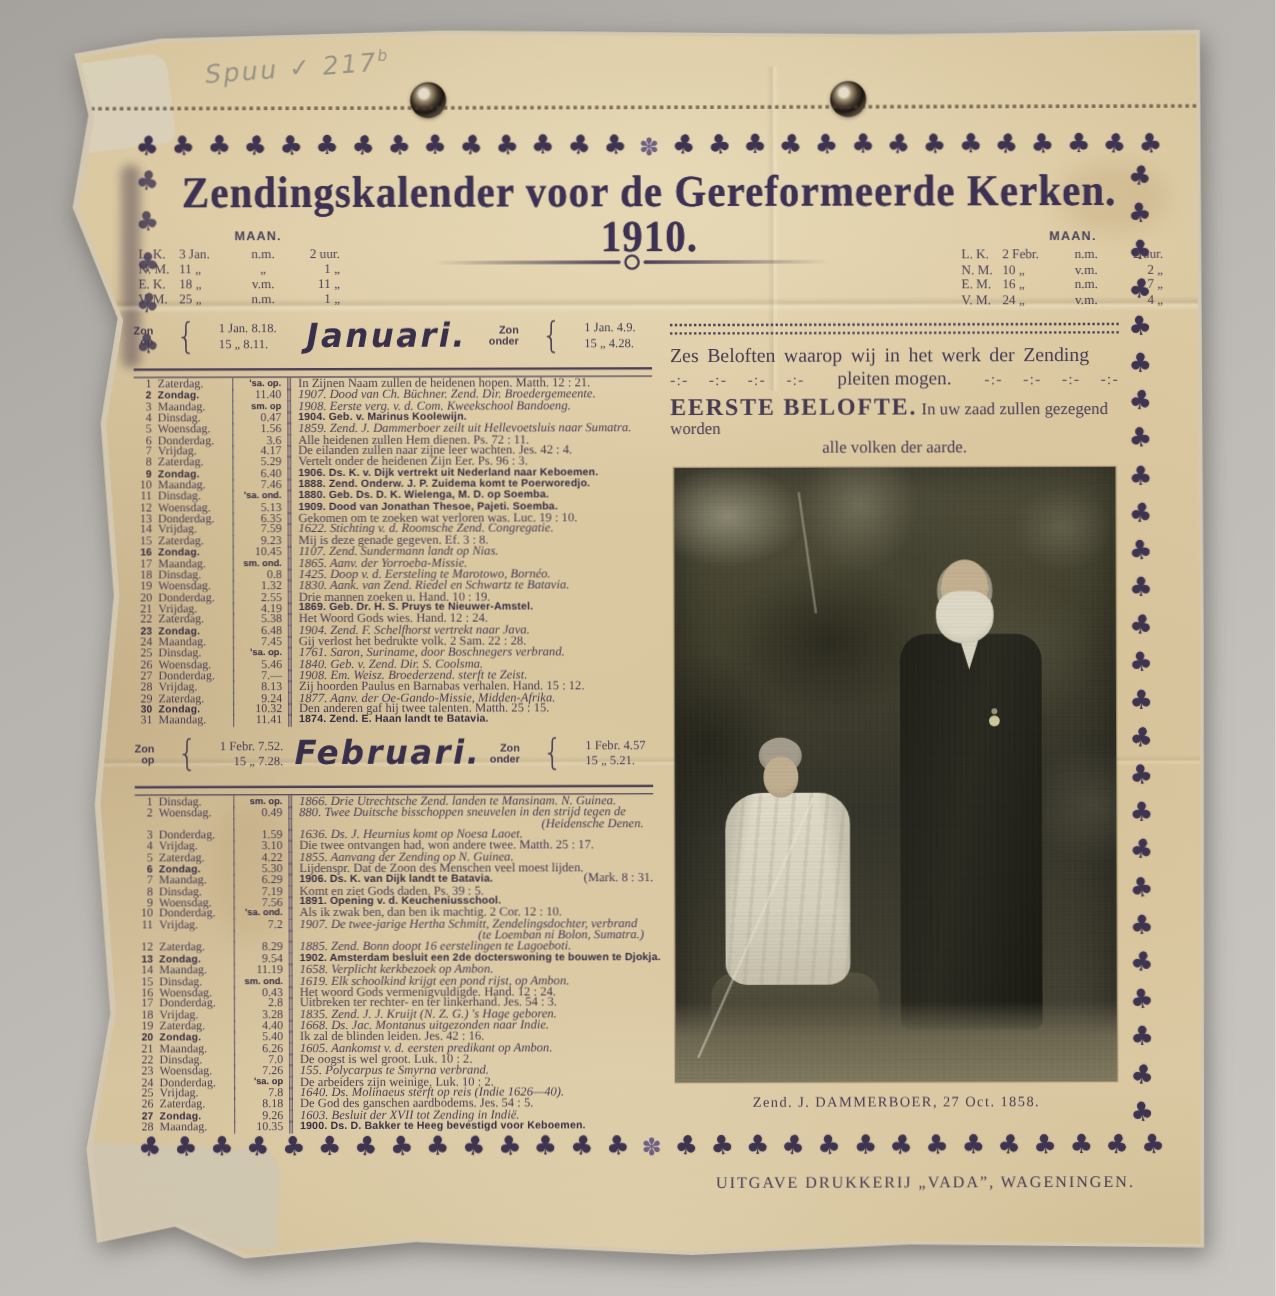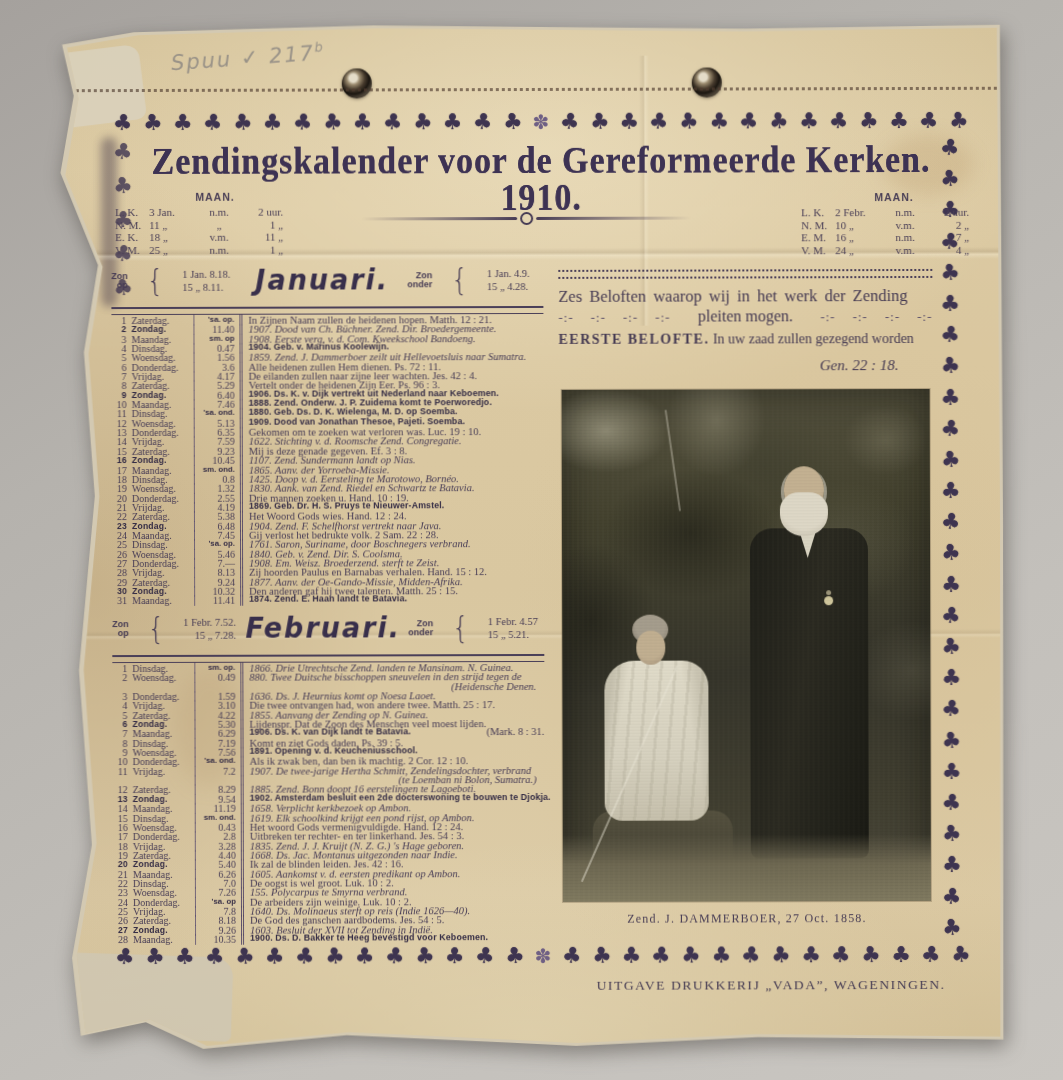"EERSTE BELOFTE." .bel-l3 b { font-size: 14px -> 20px }
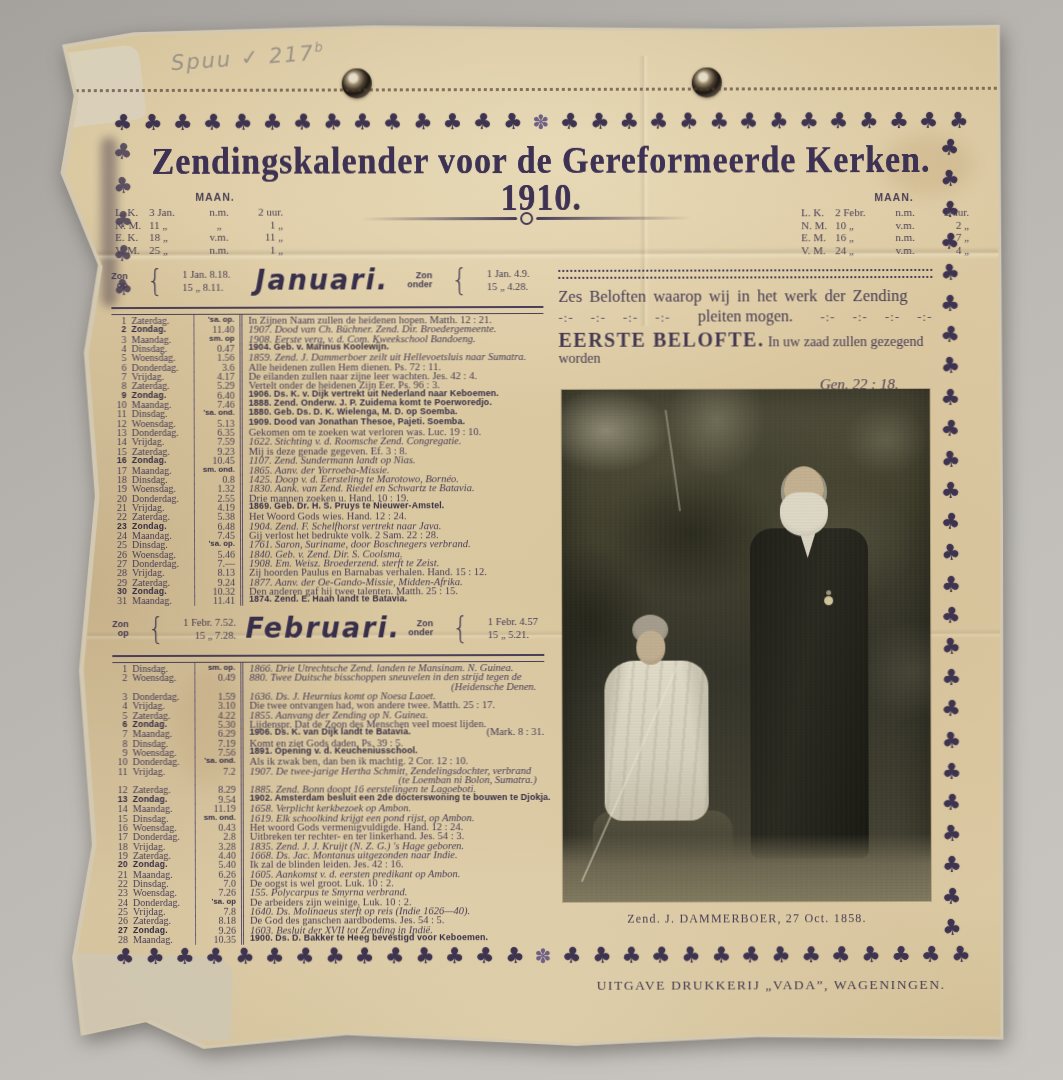"alle volken der aarde." div.bel-l4 { html: none -> <div>alle volken der aarde.</div> }
